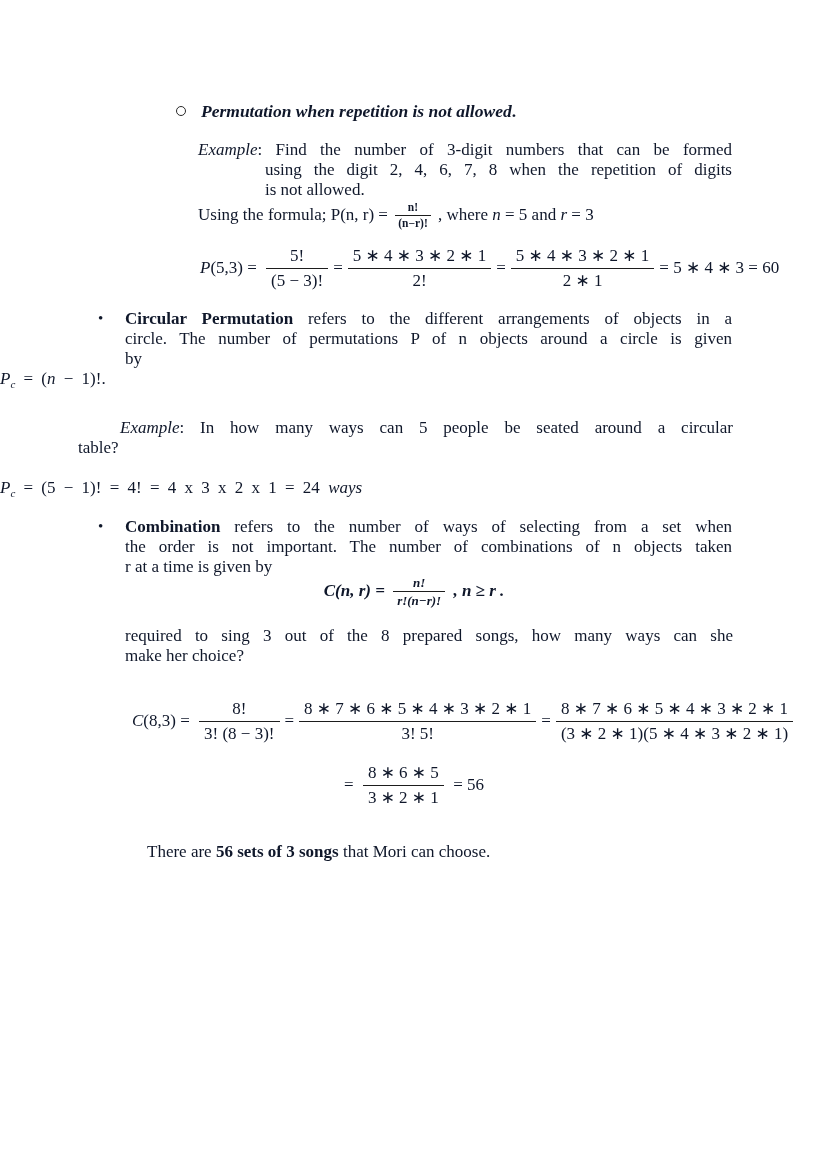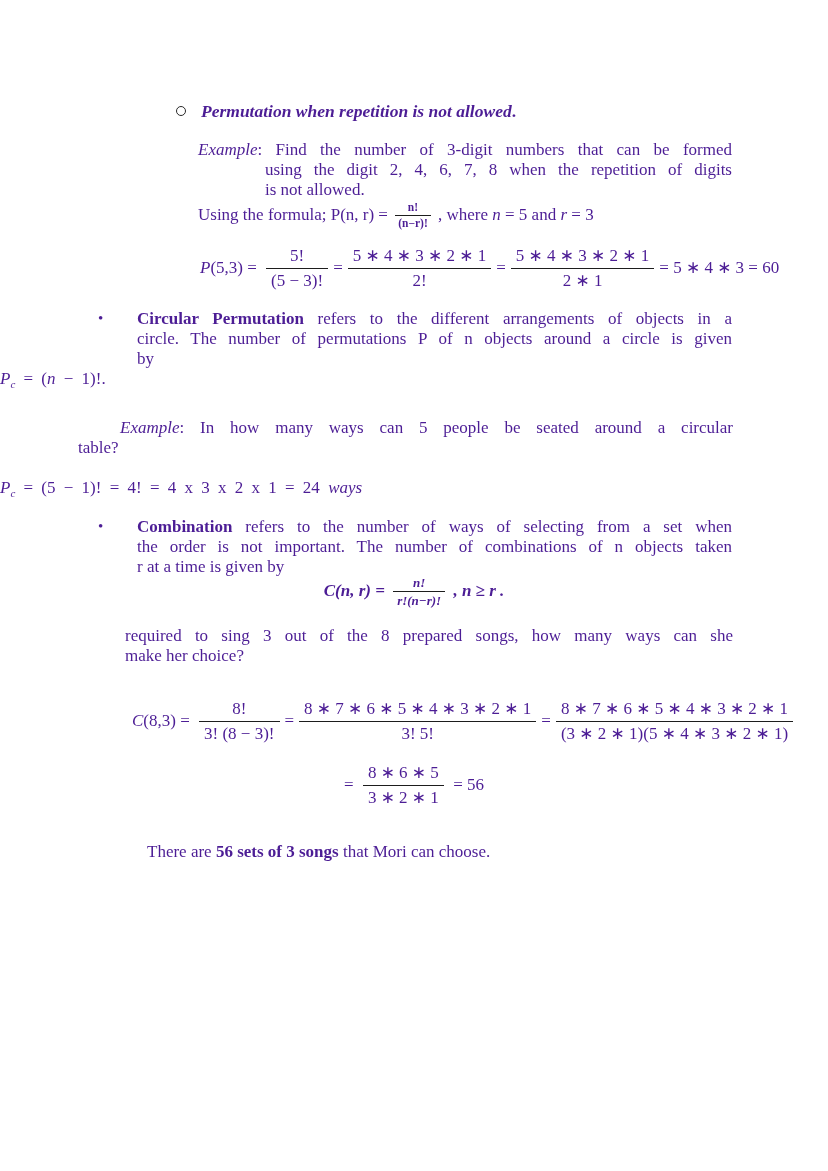"Permutation when repetition is not" .page { color: #4c1d95 -> #0f172a }
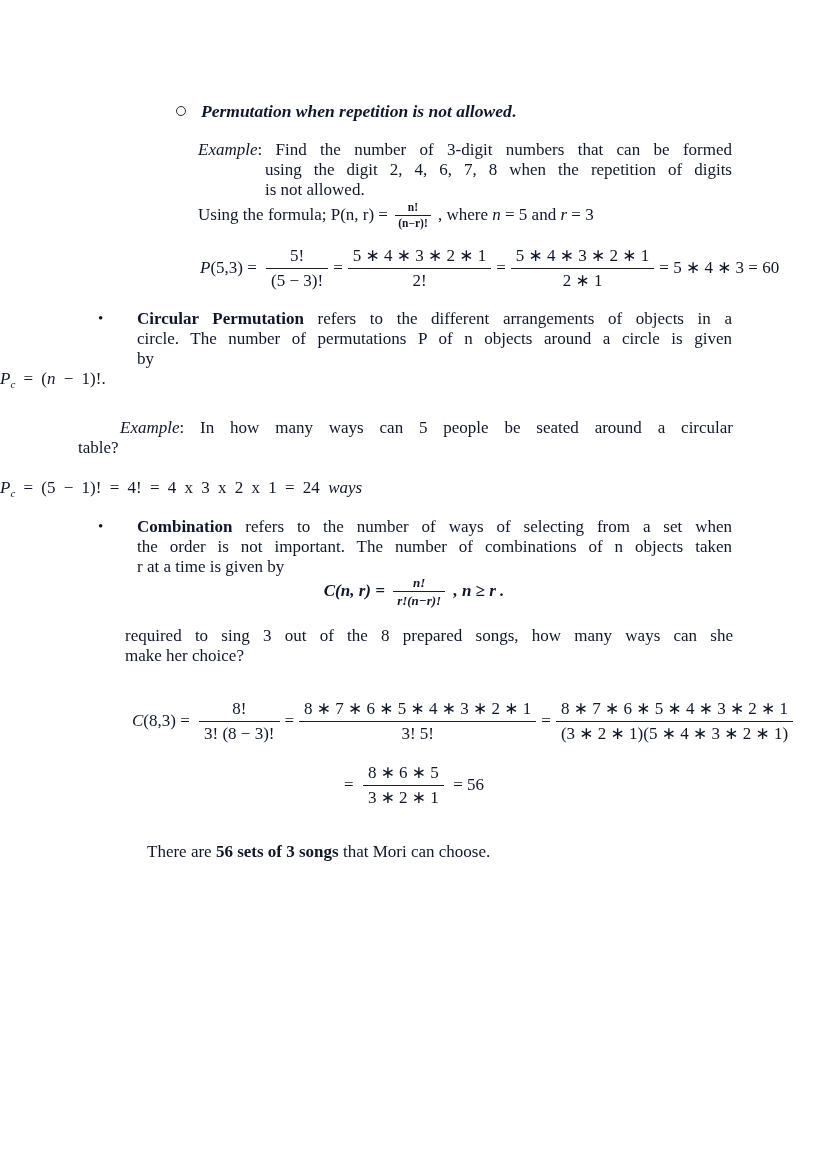"Circular Permutation refers to the" .bullet-body { margin-left: 39px -> 27px }
